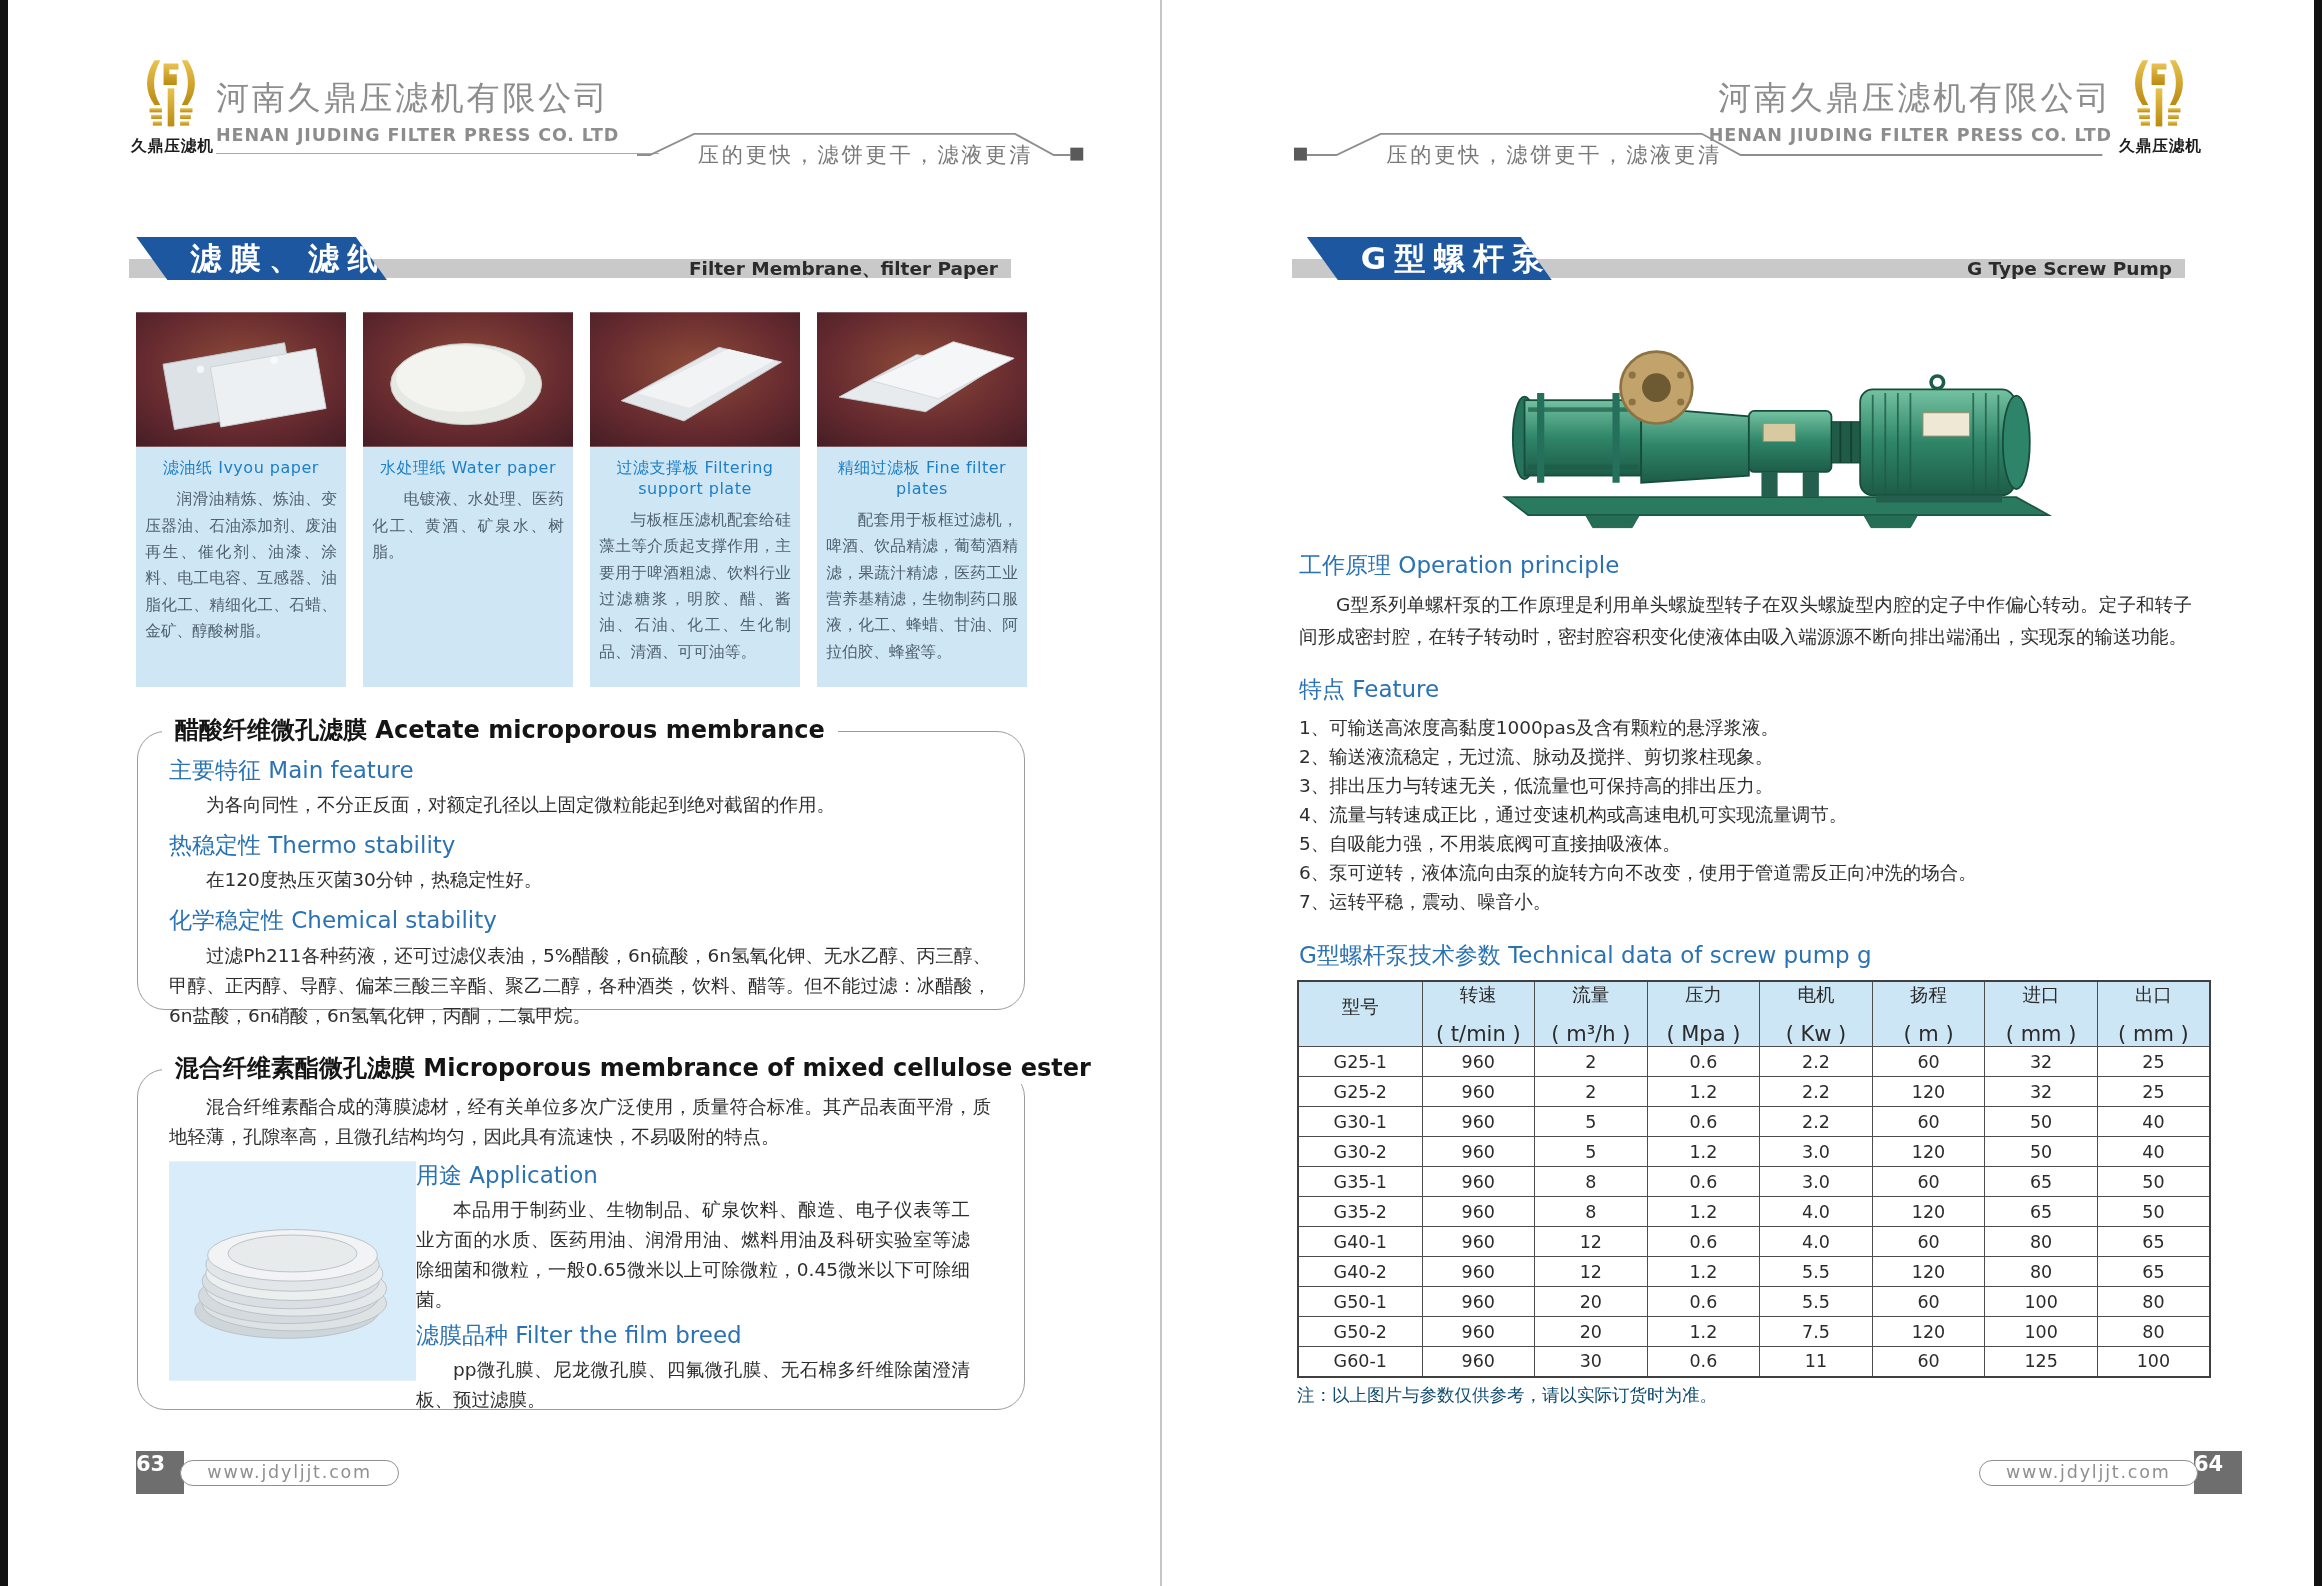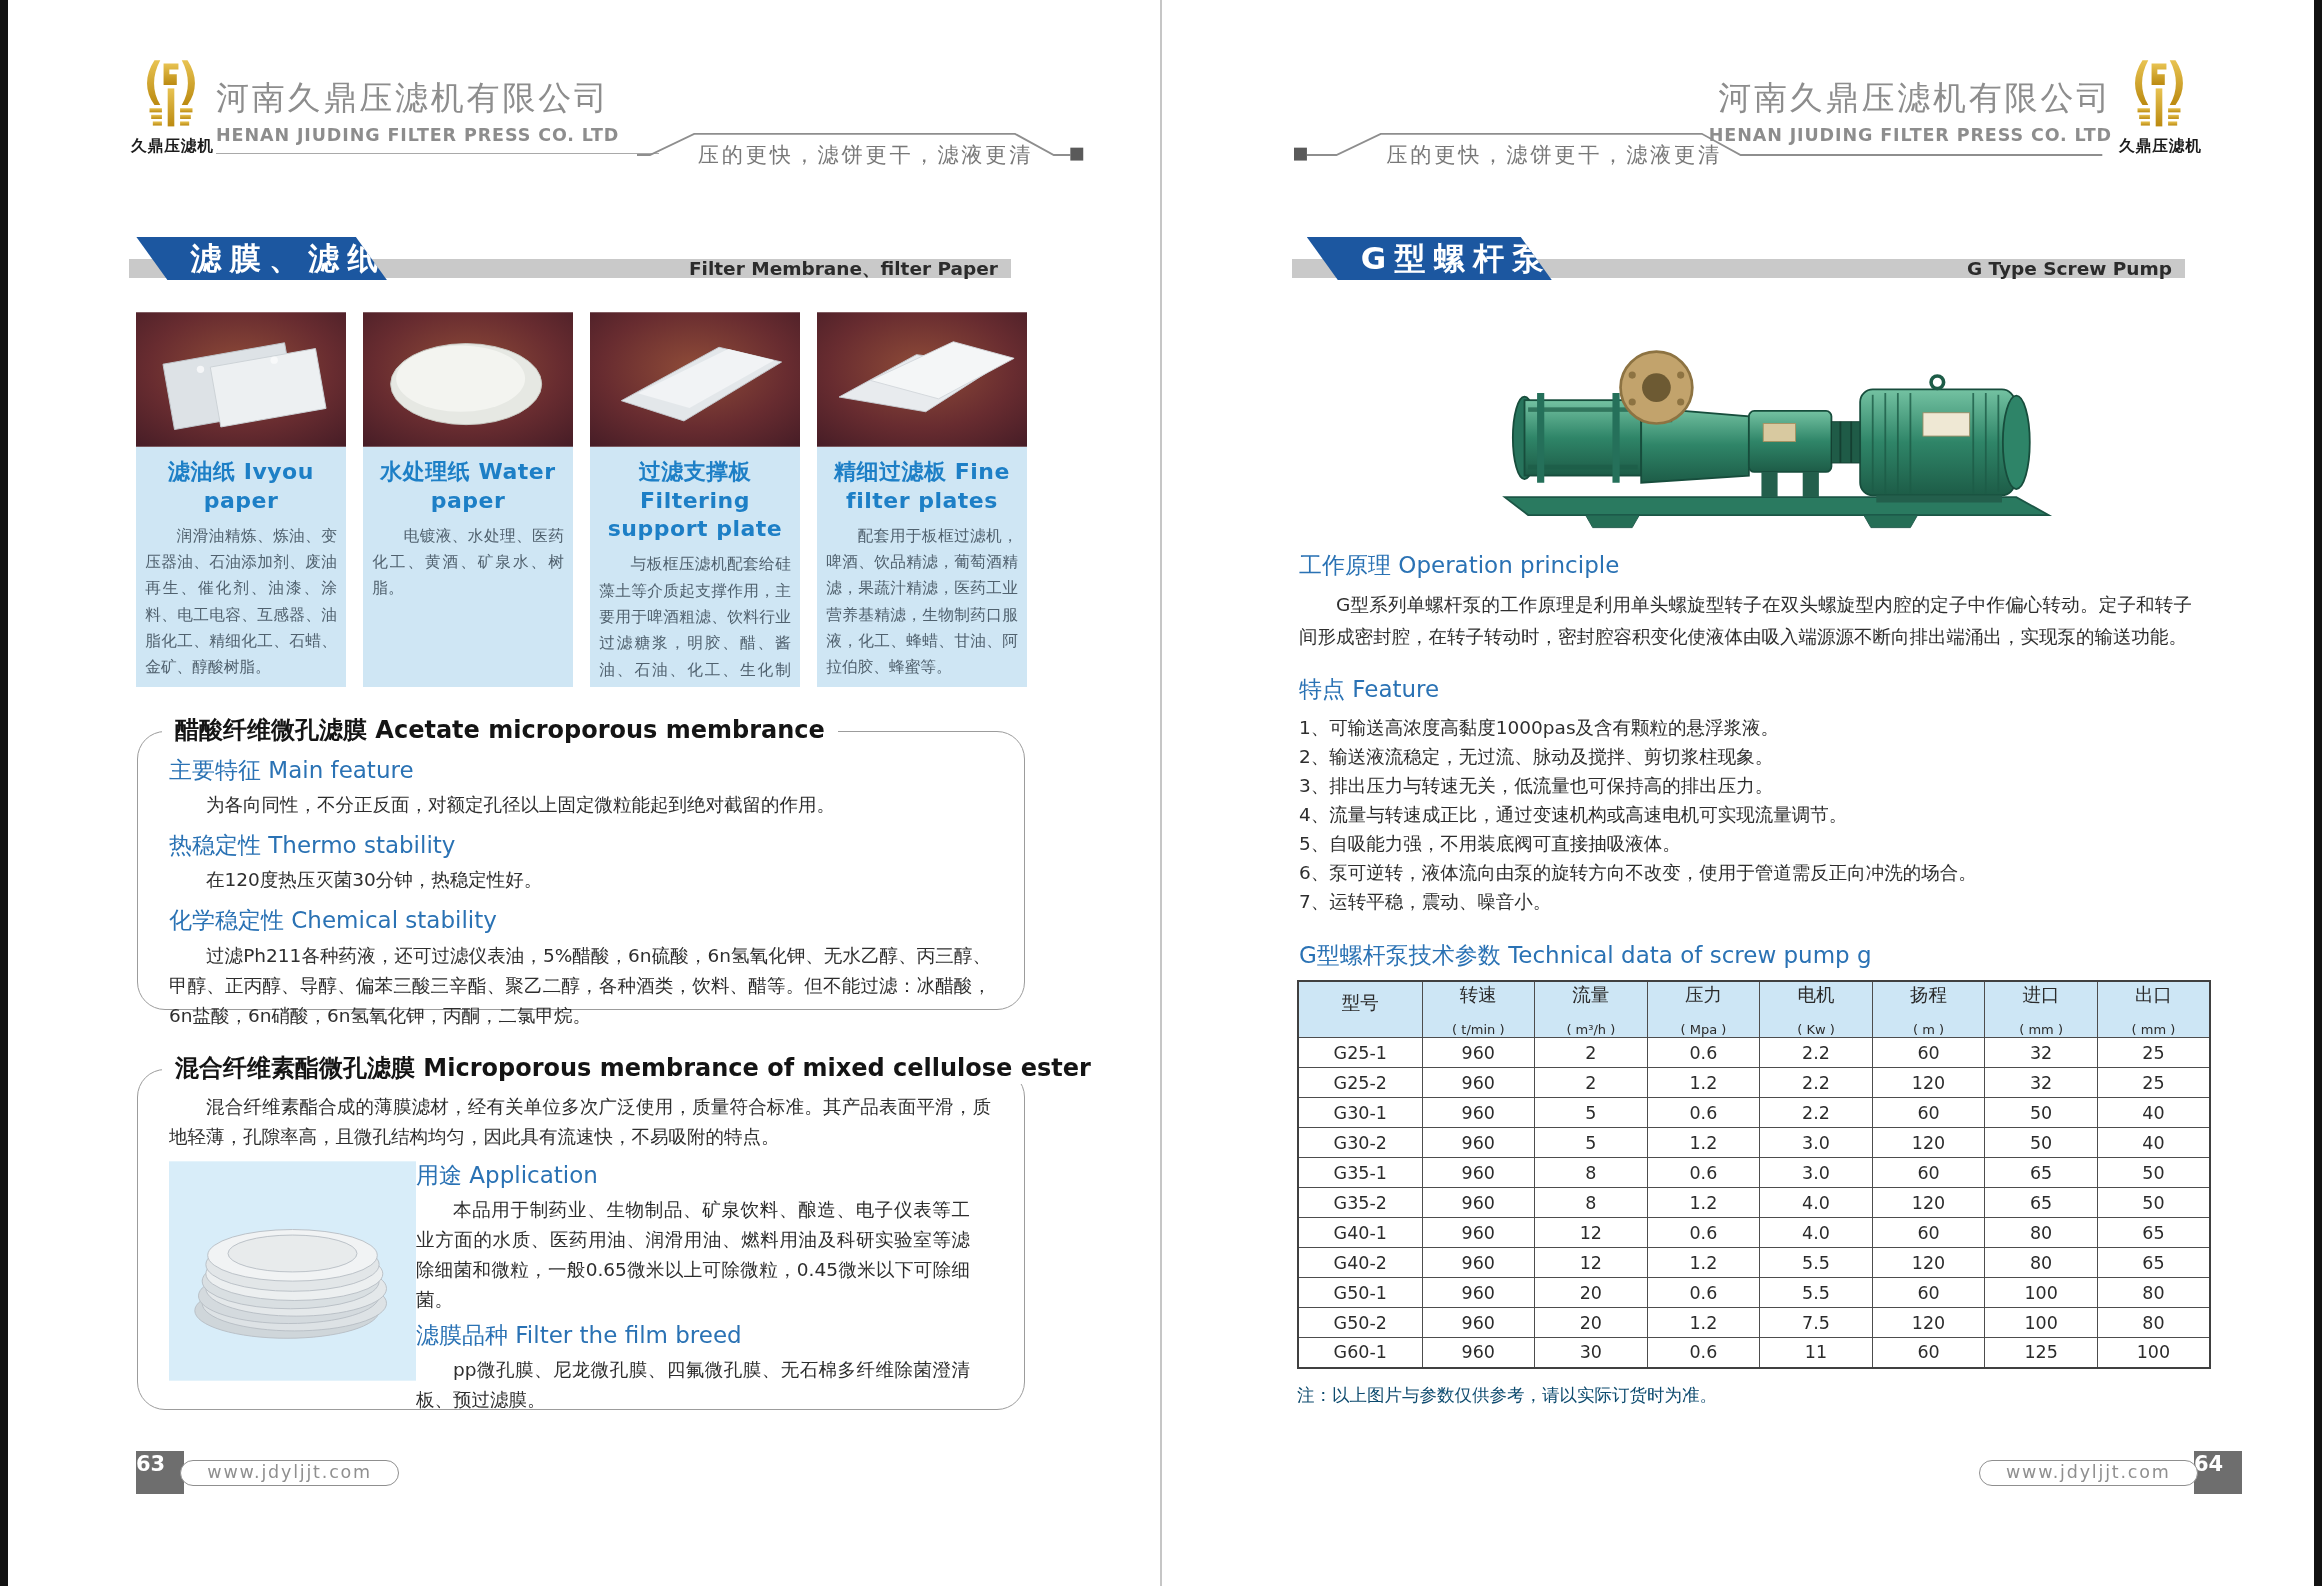"滤油纸 Ivyou paper" .card .ctitle { font-size: 22px -> 16px; font-weight: bold -> normal }
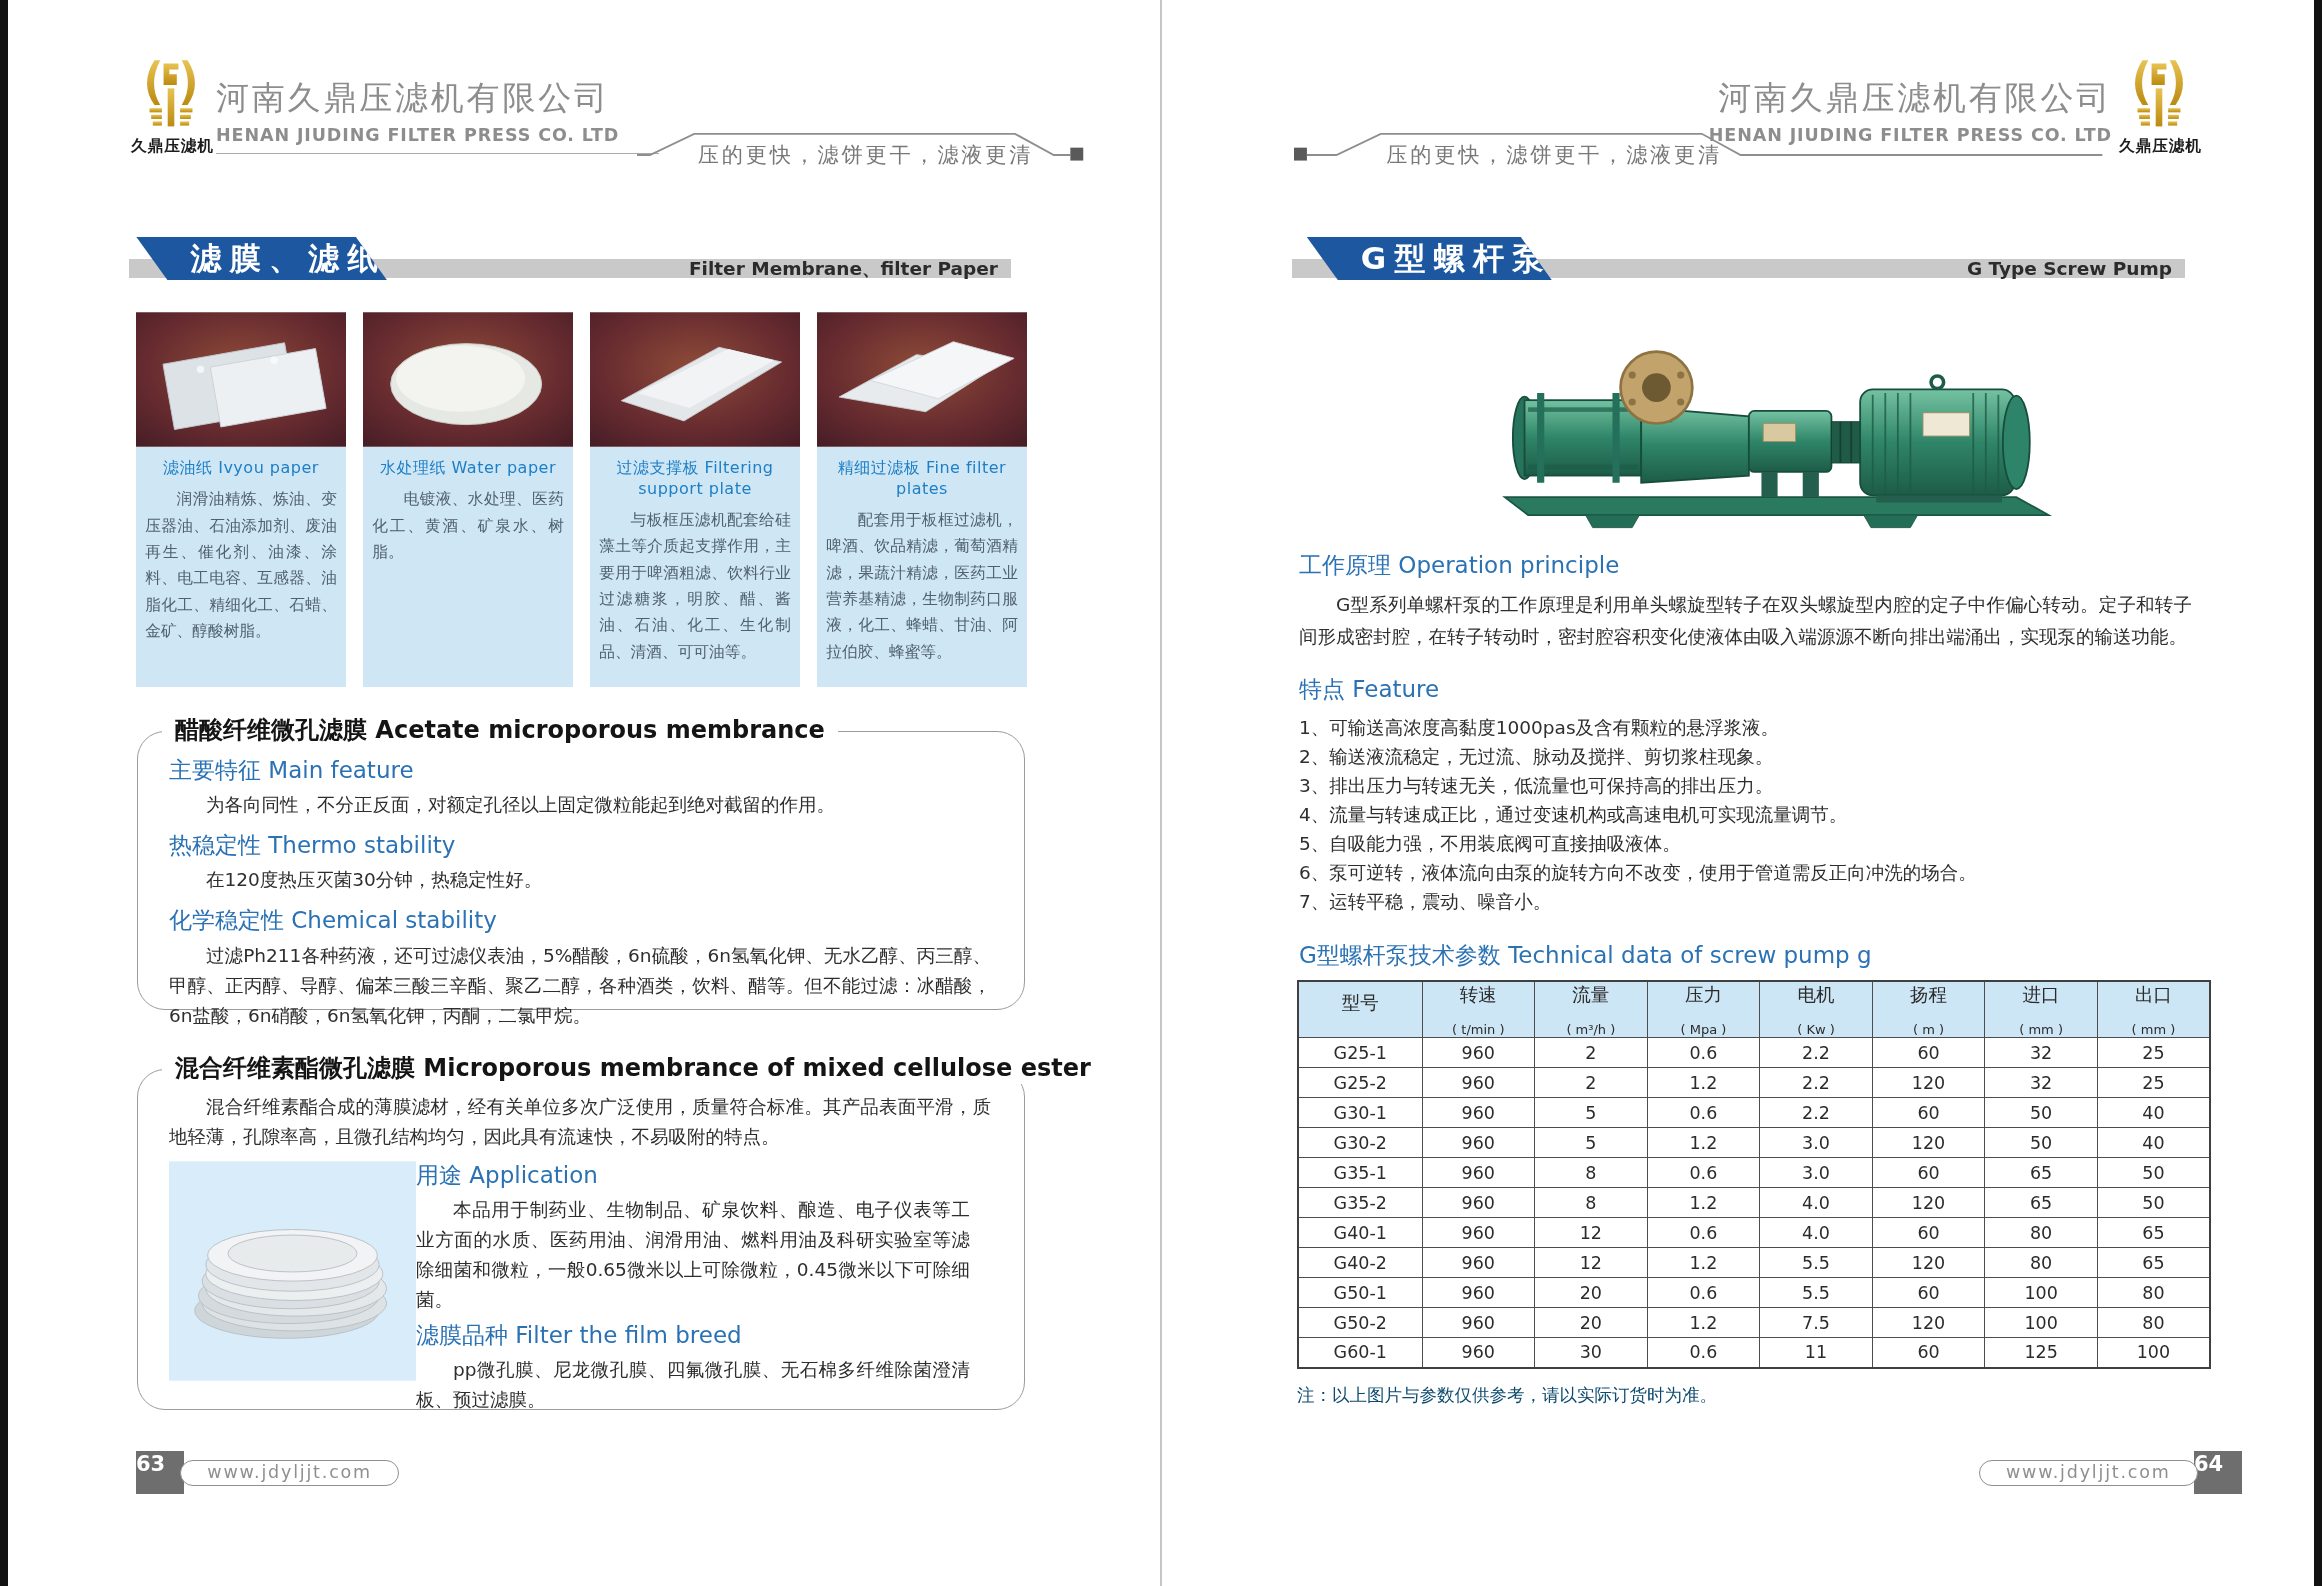"( t/min )" .th-unit { font-size: 13px -> 21px }
